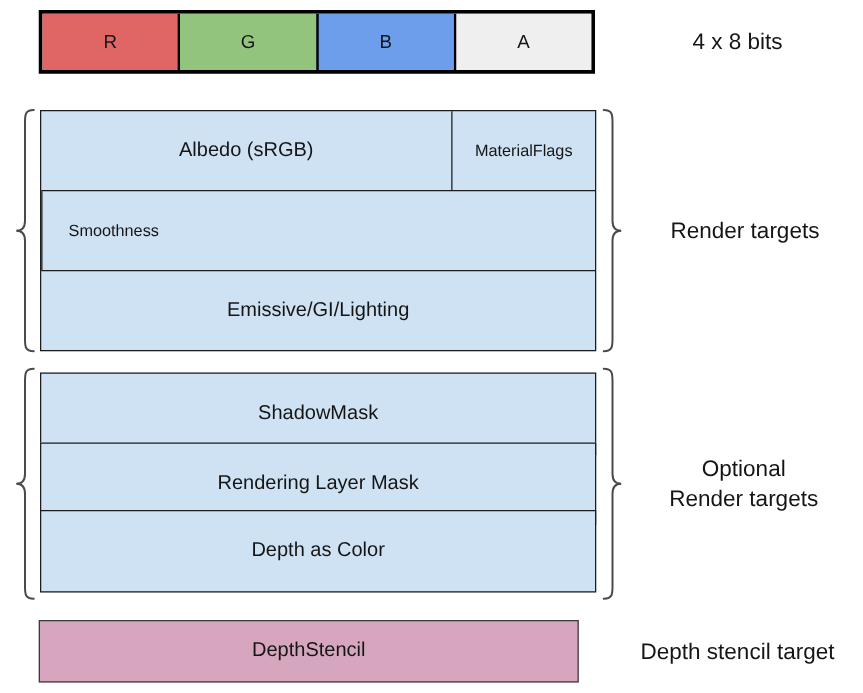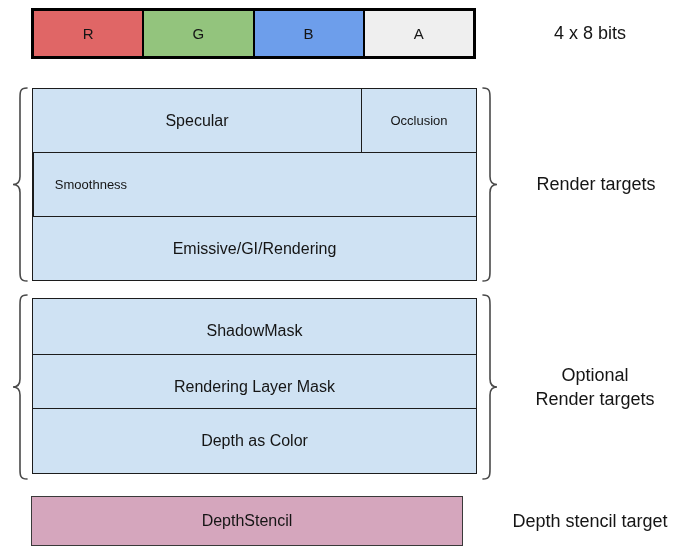"Albedo (sRGB)" div.rt-row { html: none -> <div> <div>Albedo (sRGB)</div> <div>MaterialFlags</div> </div> }
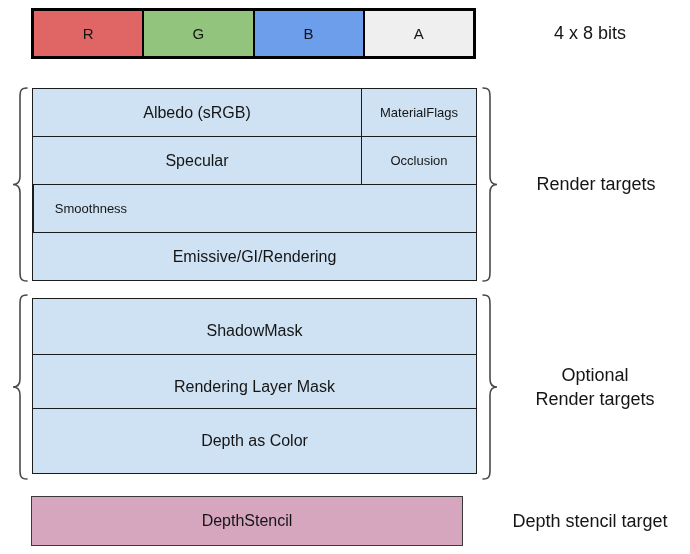"Specular" div.rt-row { html: <div> <div>Specular</div> <div>Occlusion</div> </div> -> none }
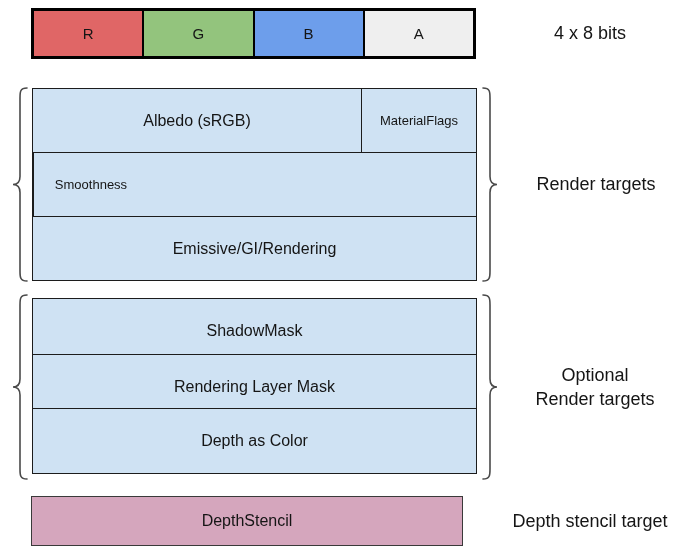"Emissive/GI/Rendering" div.rt-main { text: Emissive/GI/Rendering -> Emissive/GI/Lighting }
